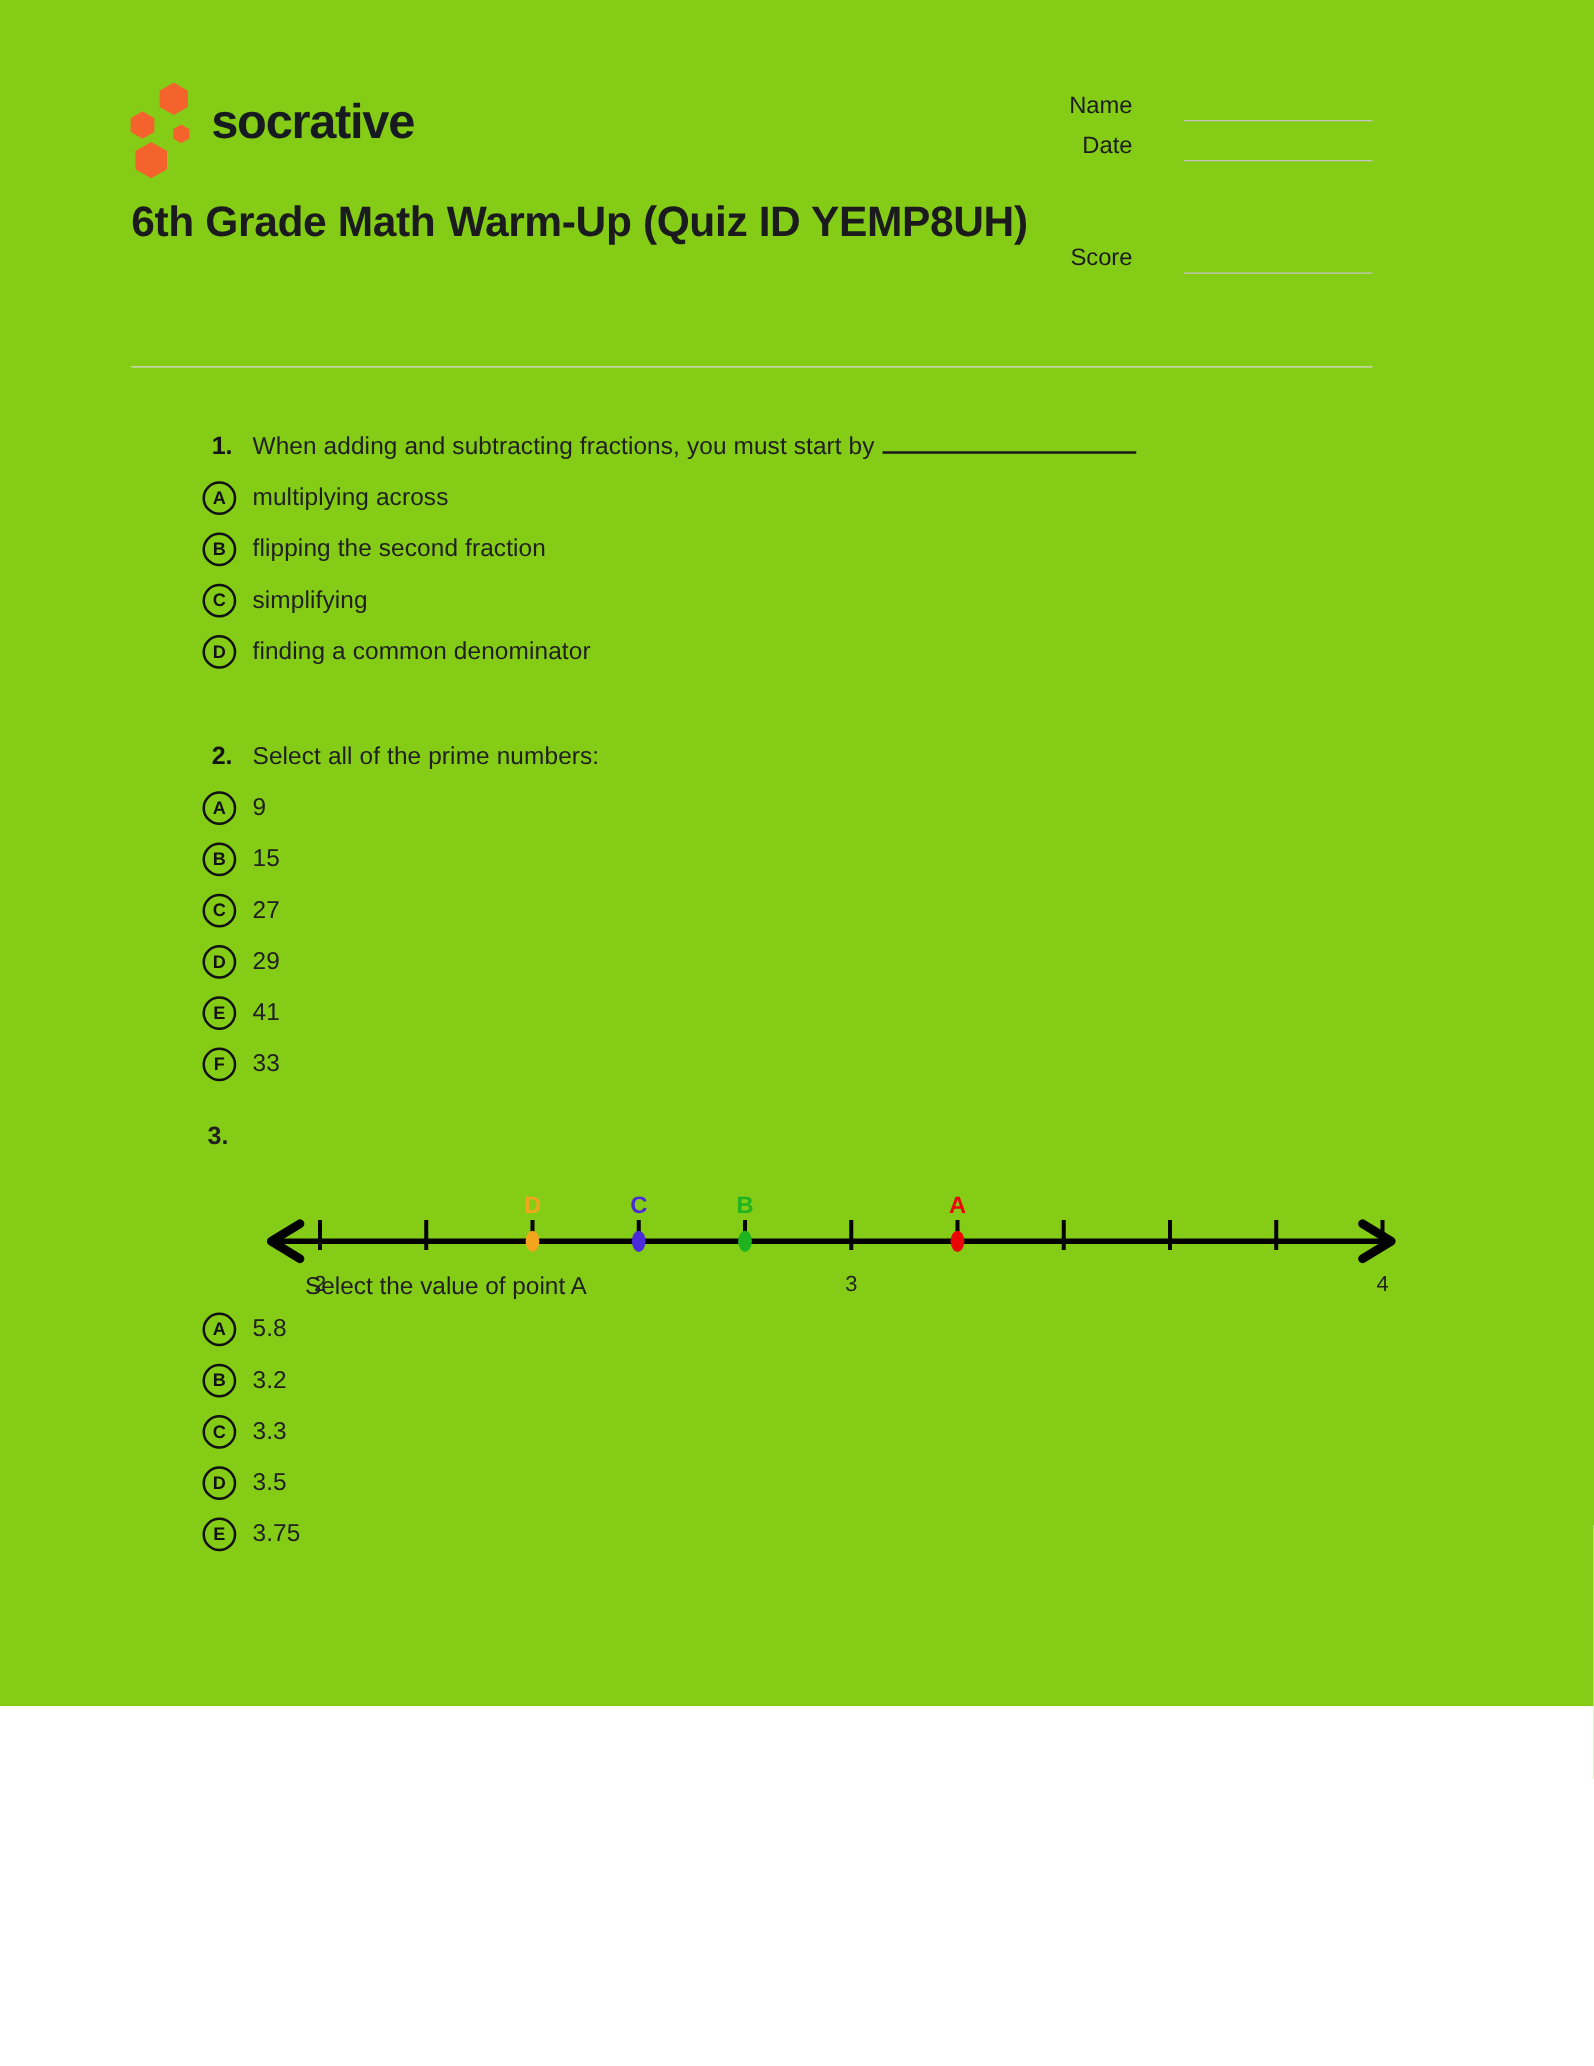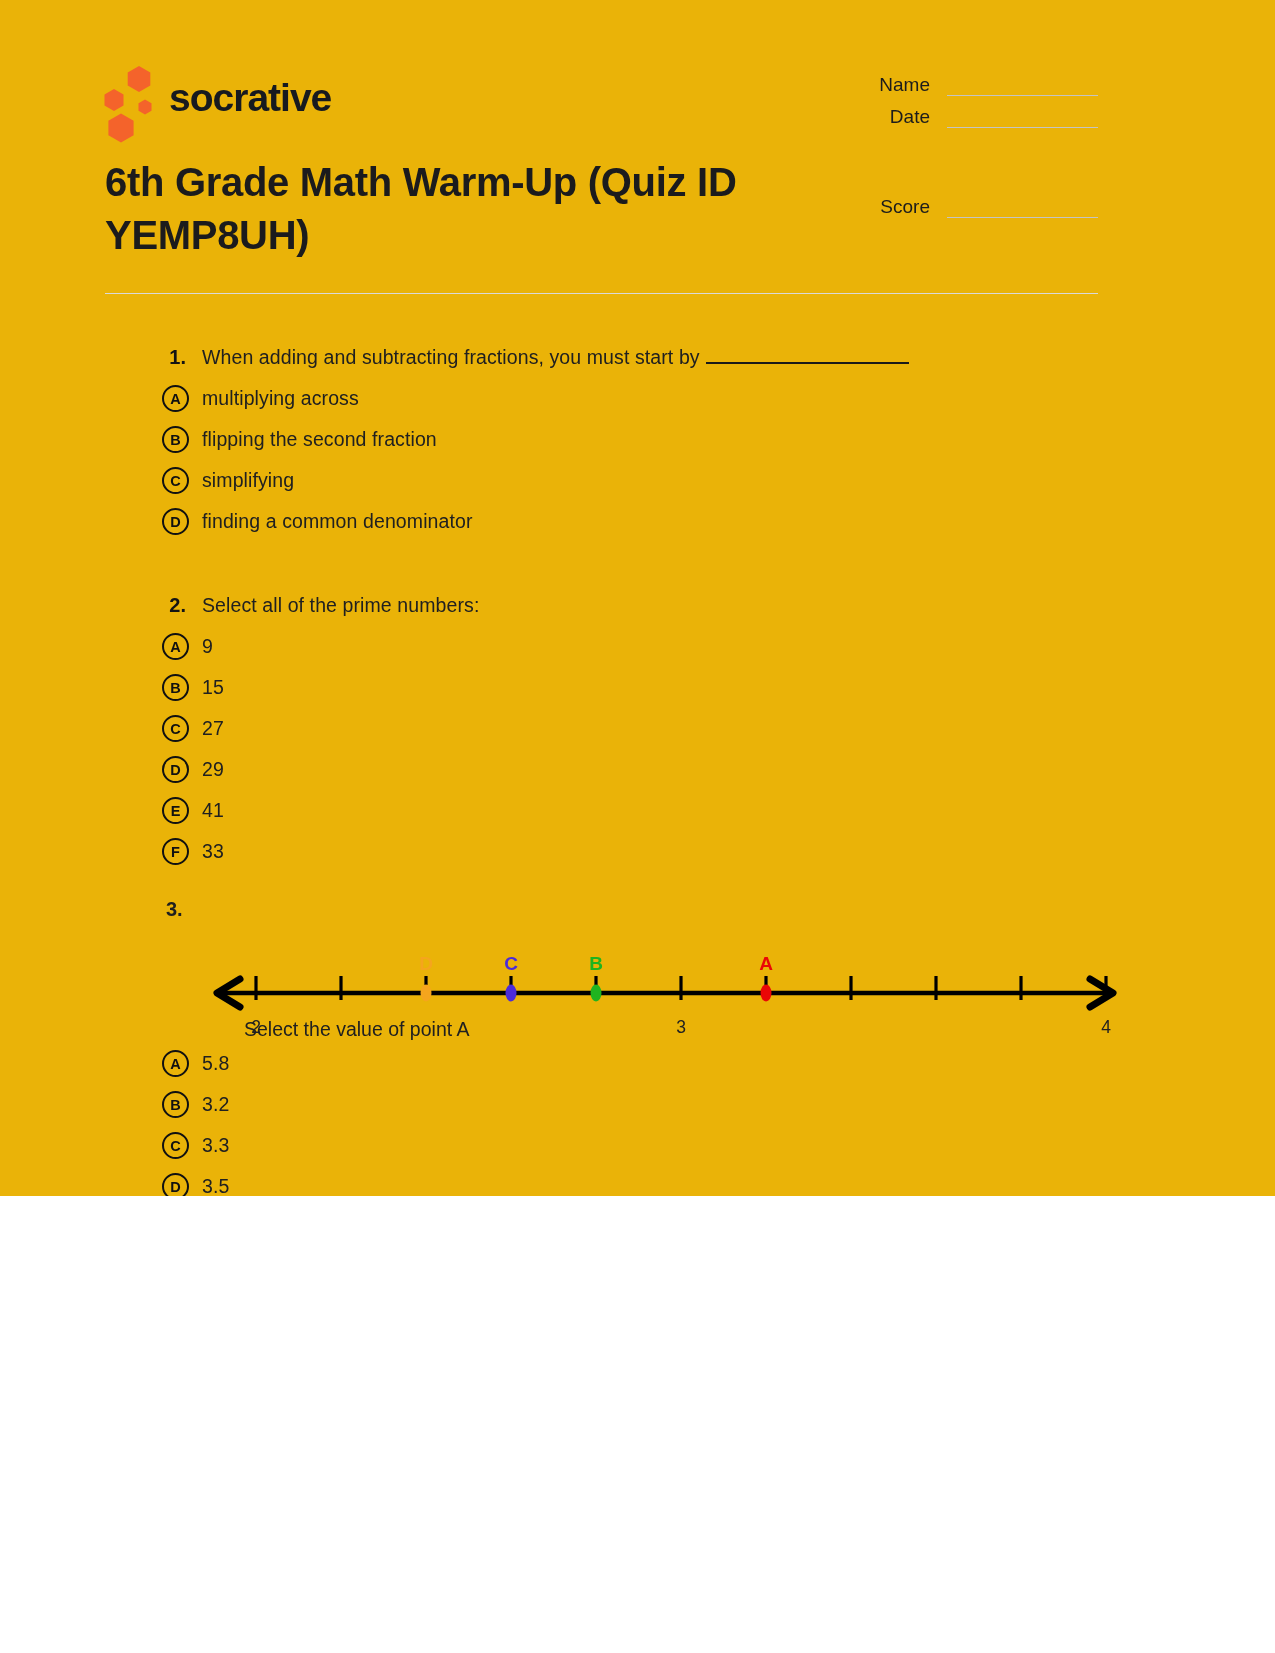"socrative" .page { background: #eab308 -> #84cc16; height: 1196px -> 1365px }
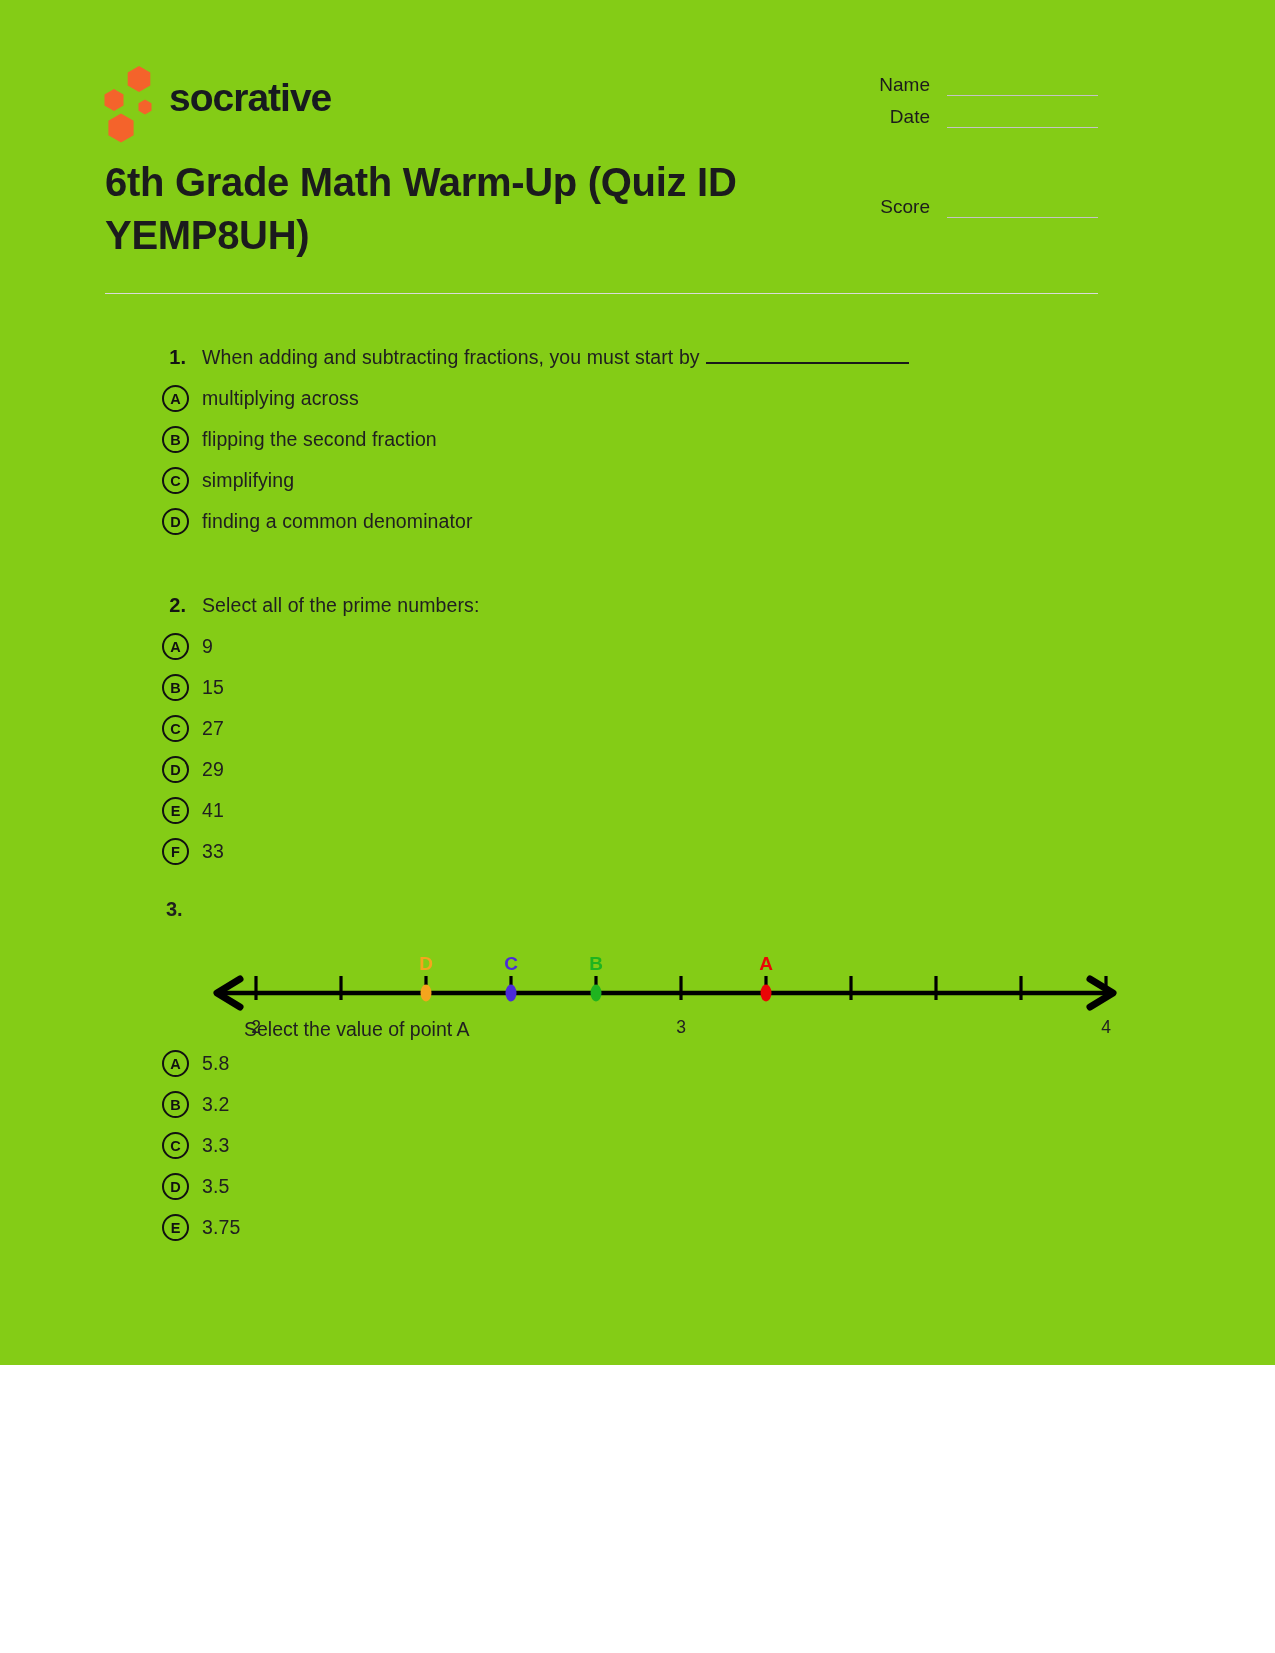"Name" .field-row { align-items: flex-start -> flex-end; gap: none -> 24px }
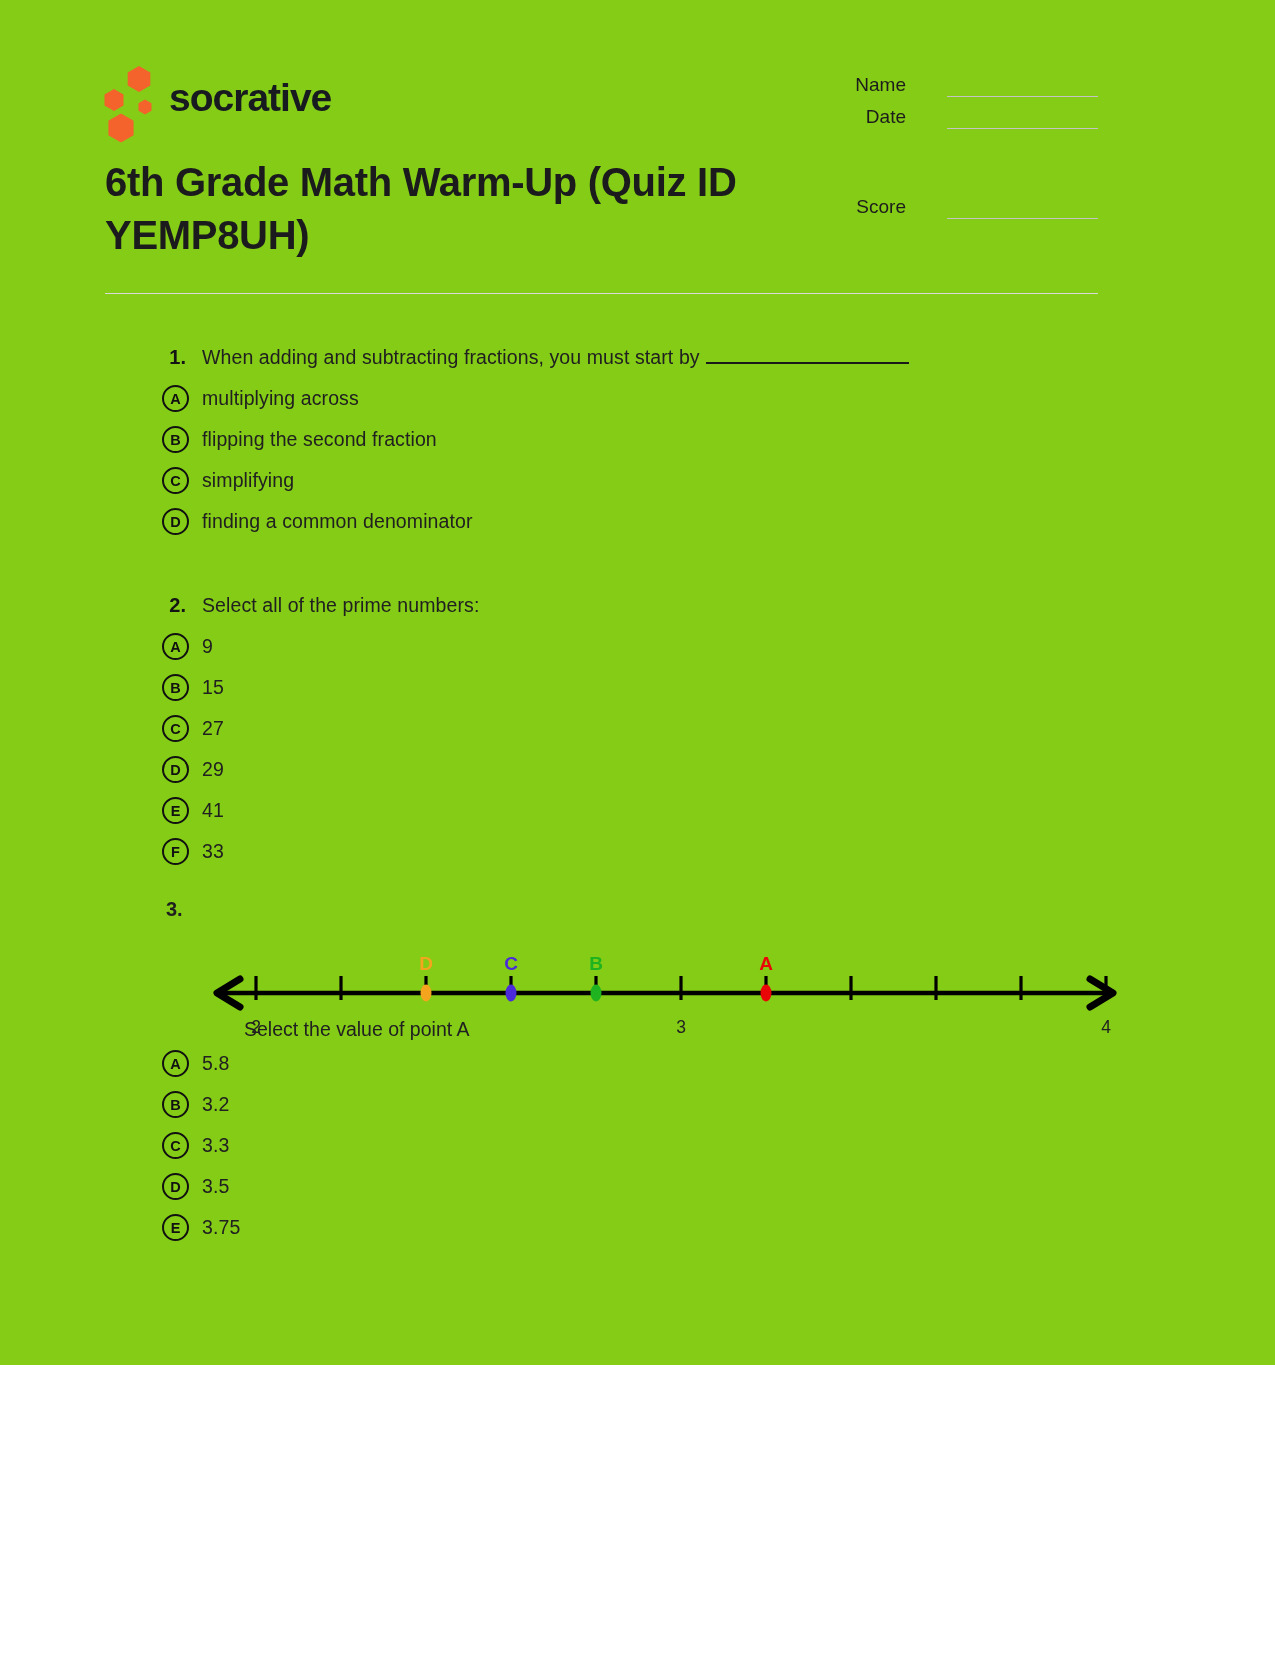"6th Grade Math Warm-Up (Quiz" .title { font-size: 40px -> 34px }
